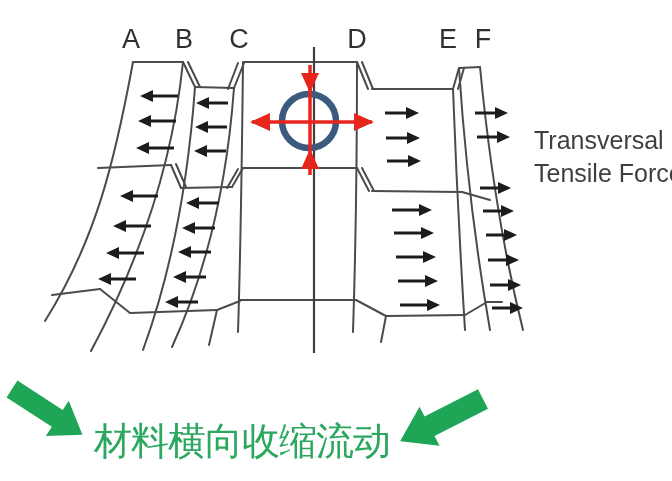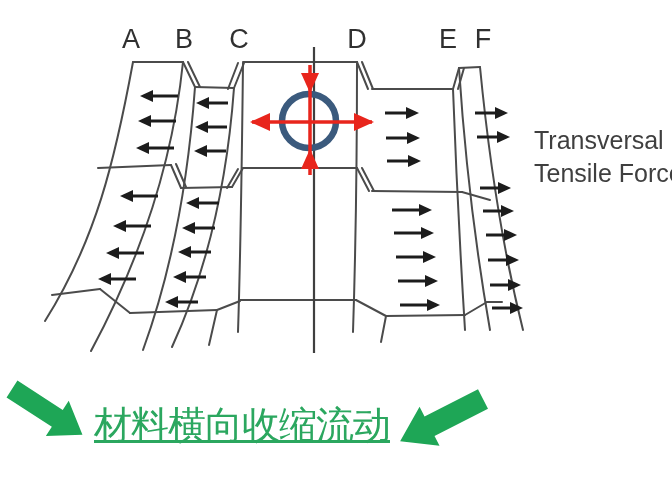"材料横向收缩流动" .flow-label { text-decoration: underline -> none; top: 400px -> 416px }
